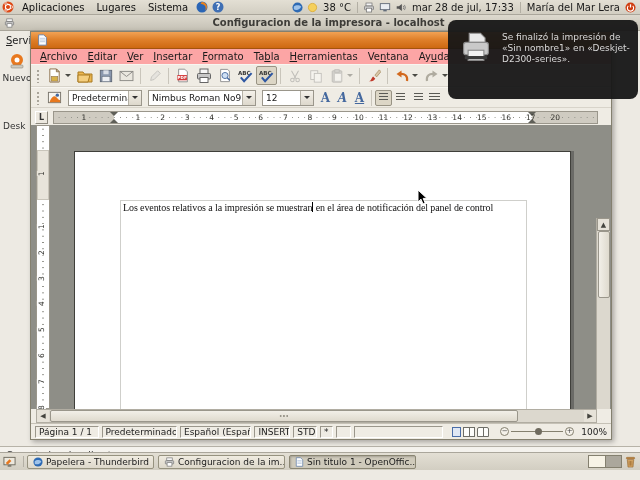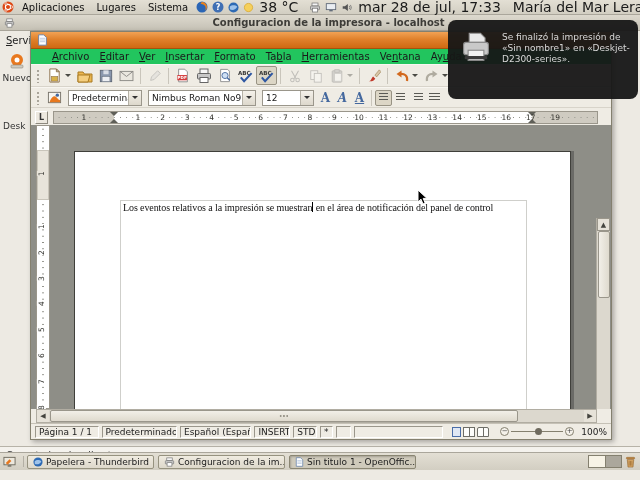"38 °C" .ptxt { font-size: 14px -> 10px }
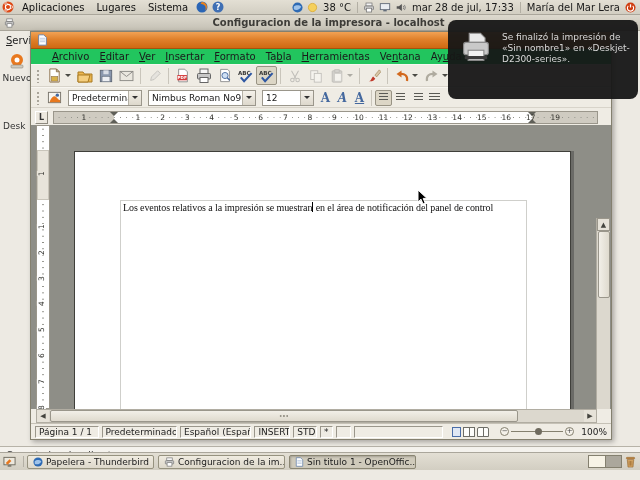"Archivo" #w-menubar { background: #22c55e -> #fca5a5; padding-left: 16px -> 4px }
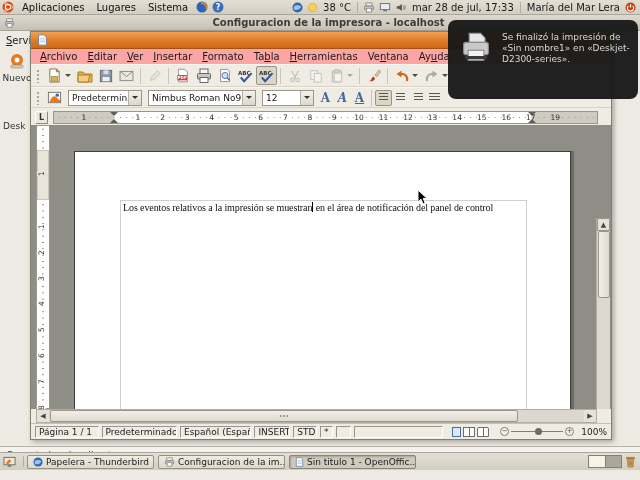"19" span.rnum { text: 19 -> 20 }
